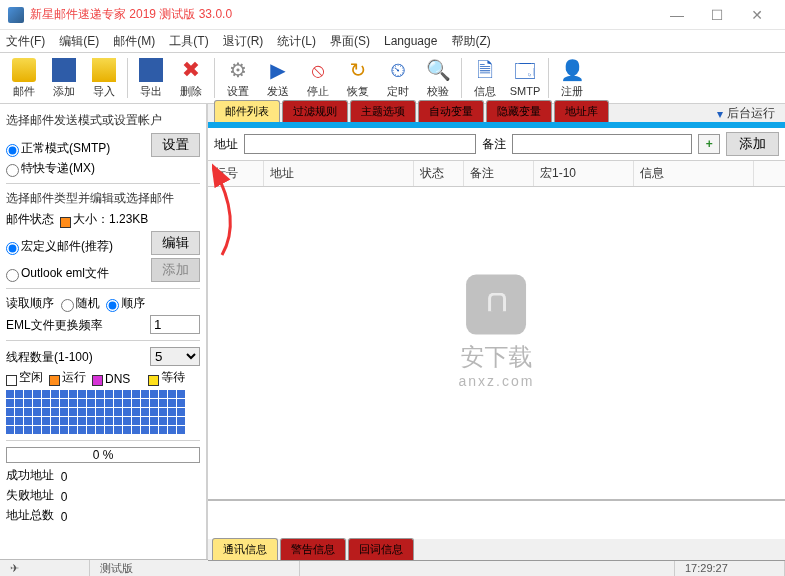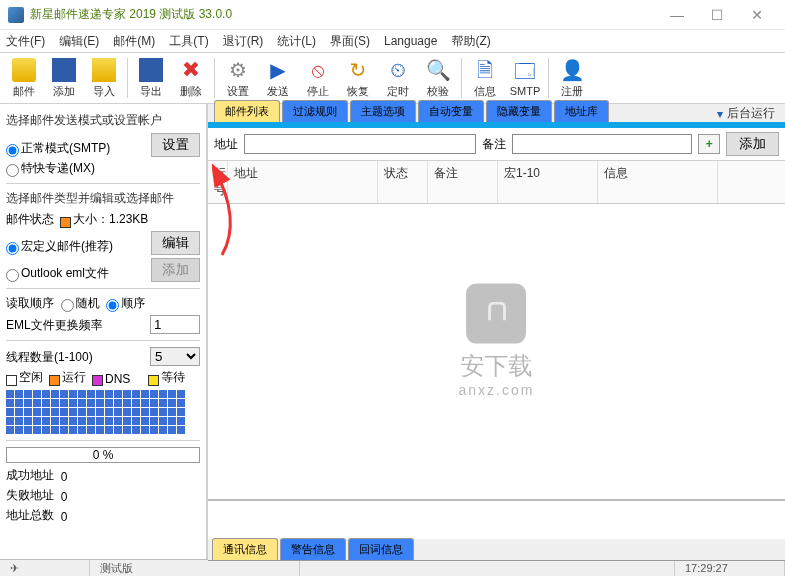"新星邮件速递专家 2019 测试版 33.0.0" .titlebar .title { color: #4d7c0f -> #ef4444 }
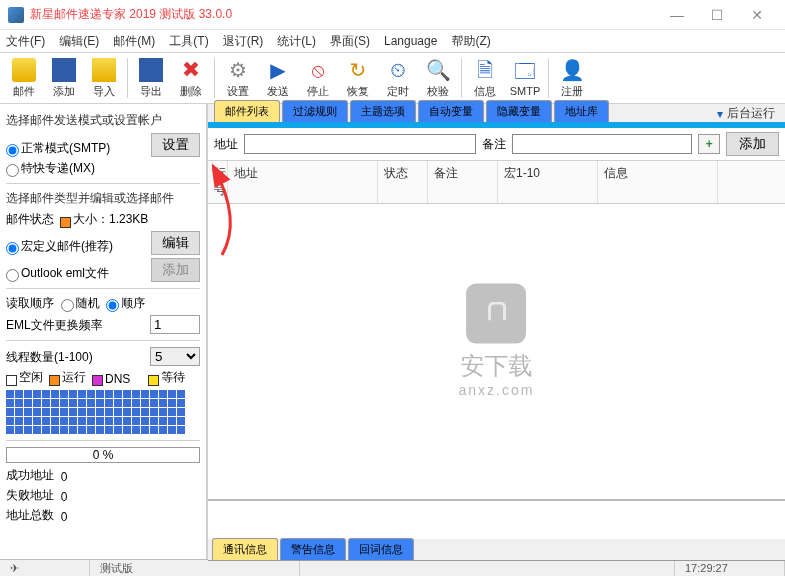"过滤规则" .tab { background: #3b82f6 -> #b91c1c }
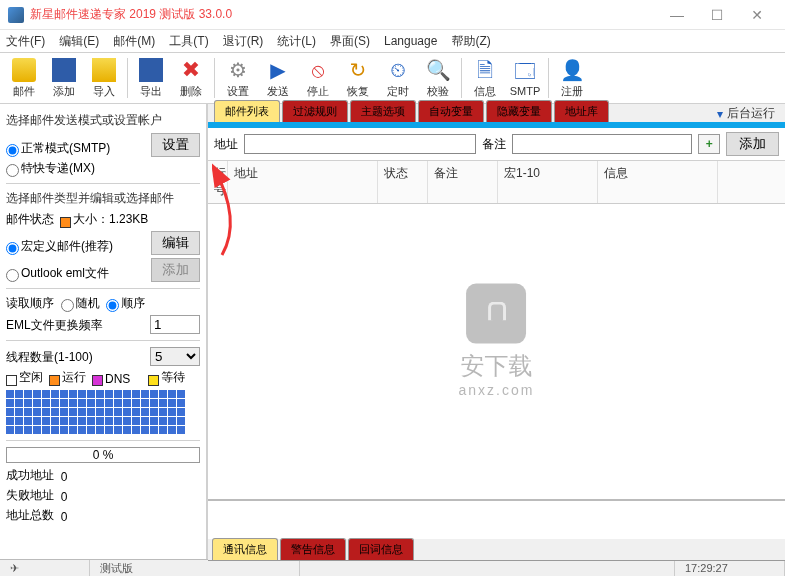"行号" div { width: 20px -> 56px }
